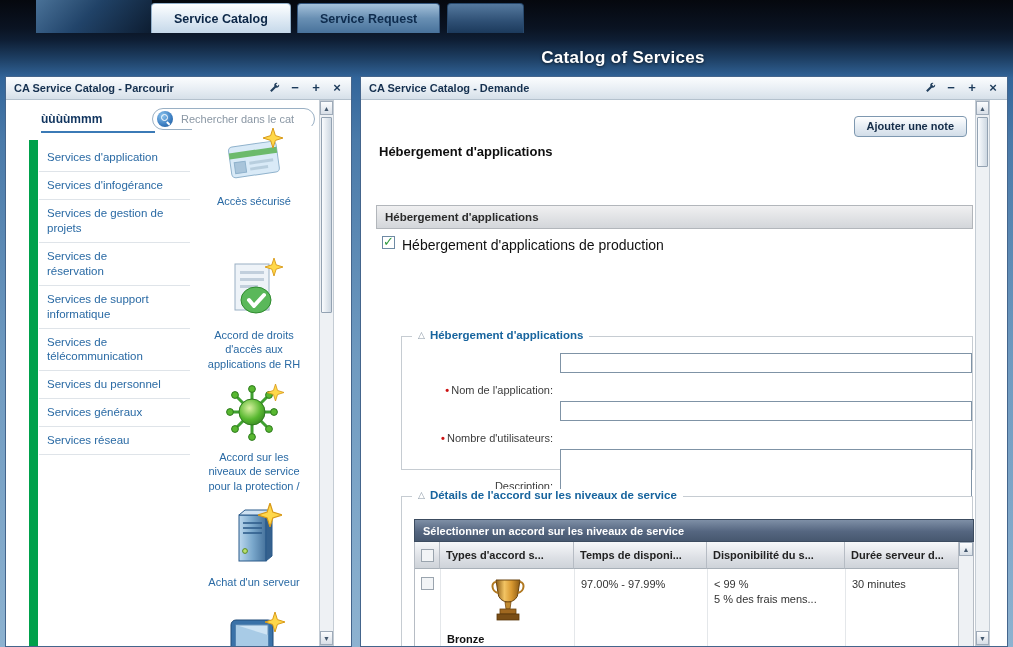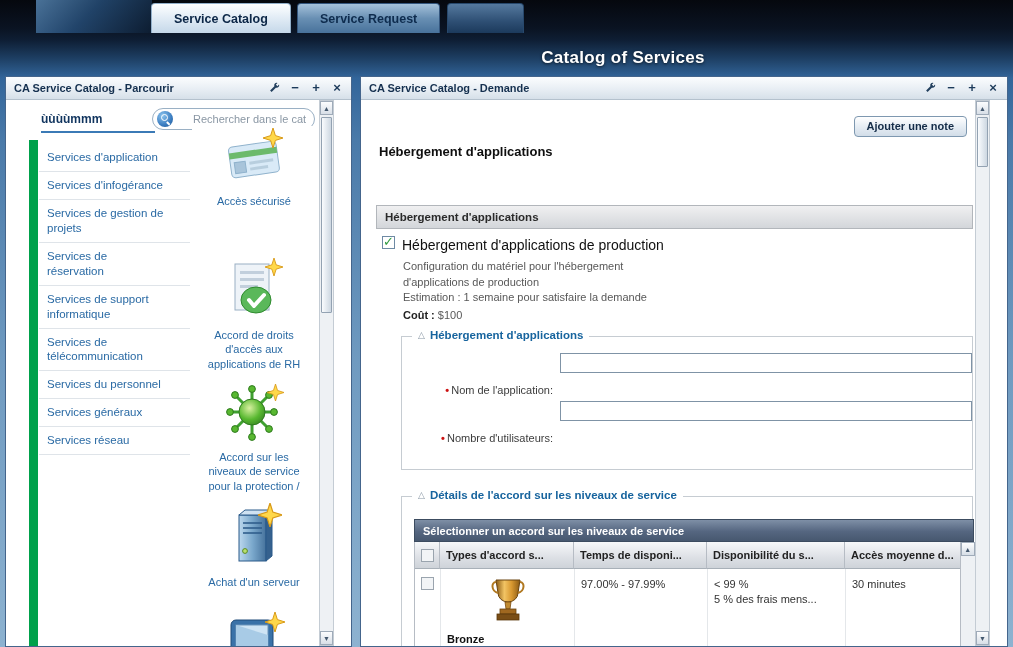"Rechercher dans le cat" .search-pill { gap: 20px -> 8px }
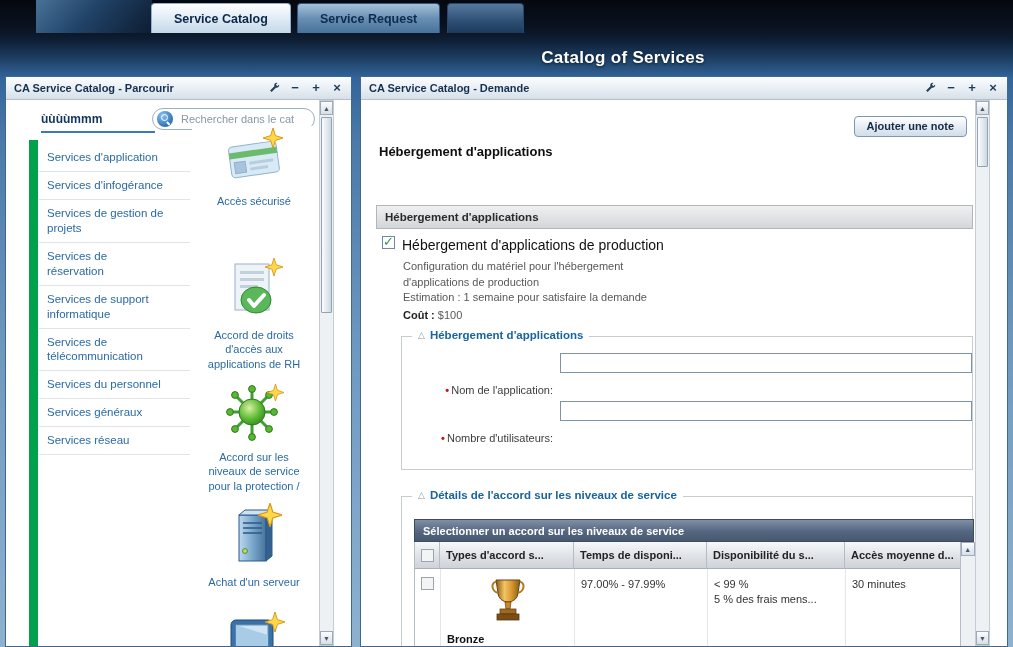"Configuration du matériel pour" div.off-text { html: <div> <div>Configuration du matériel pour l'hébergement d'applications de production</div> <div>Estimation : 1 semaine pour satisfaire la demande</div> <div> <span>Coût :</span> <span>$100</span> </div> </div> -> none }
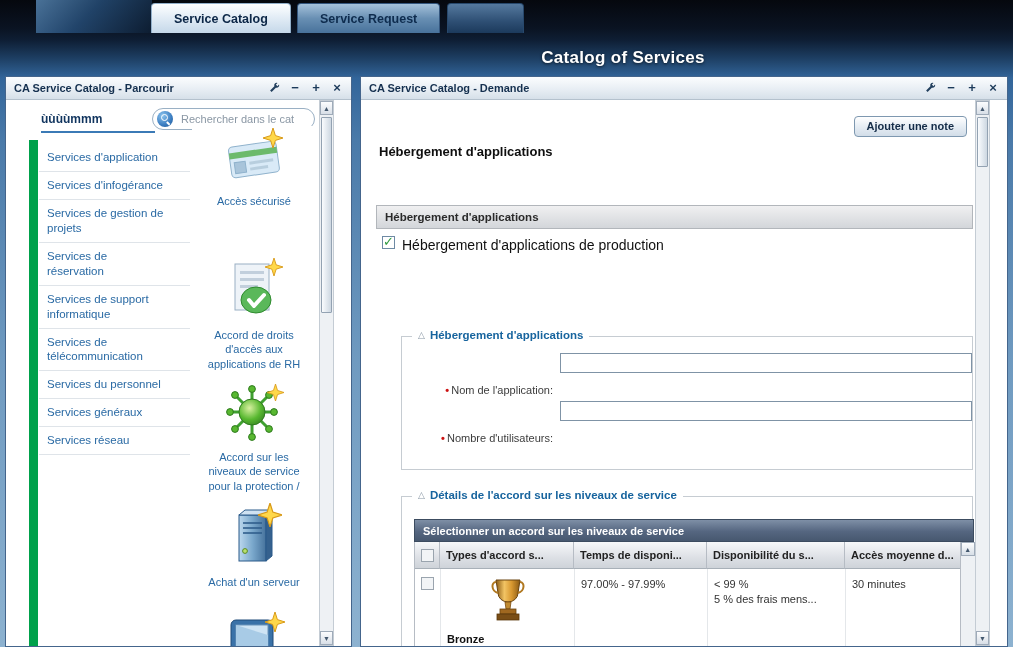"Description:" div.f-row { html: none -> <div> <span><span>Description:</span></span> <textarea></textarea> </div> }
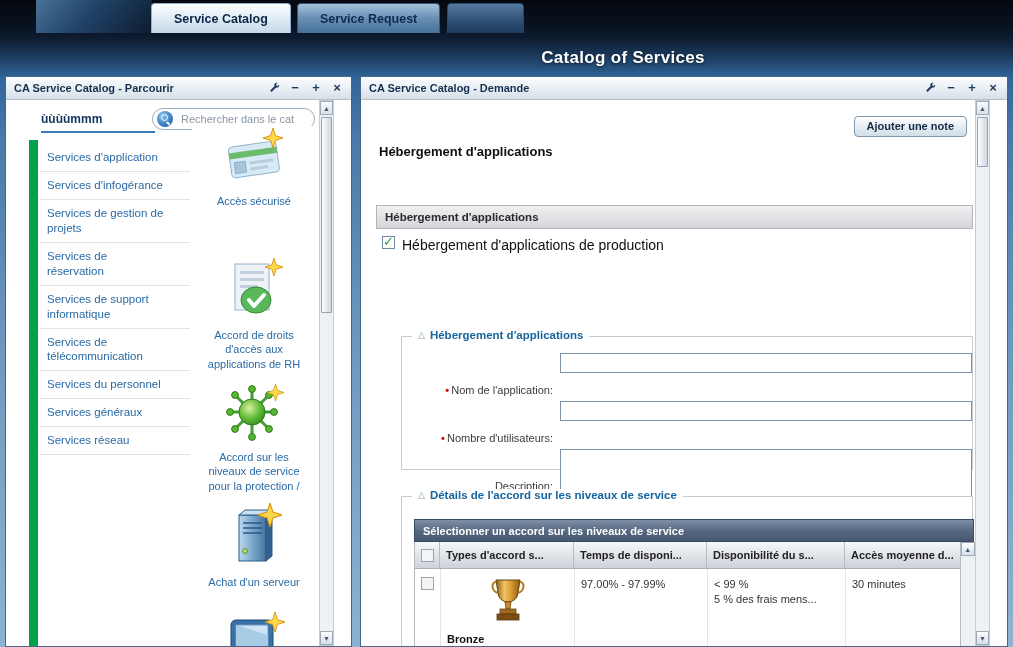"Accès moyenne d..." div.th { text: Accès moyenne -> Durée serveur }
